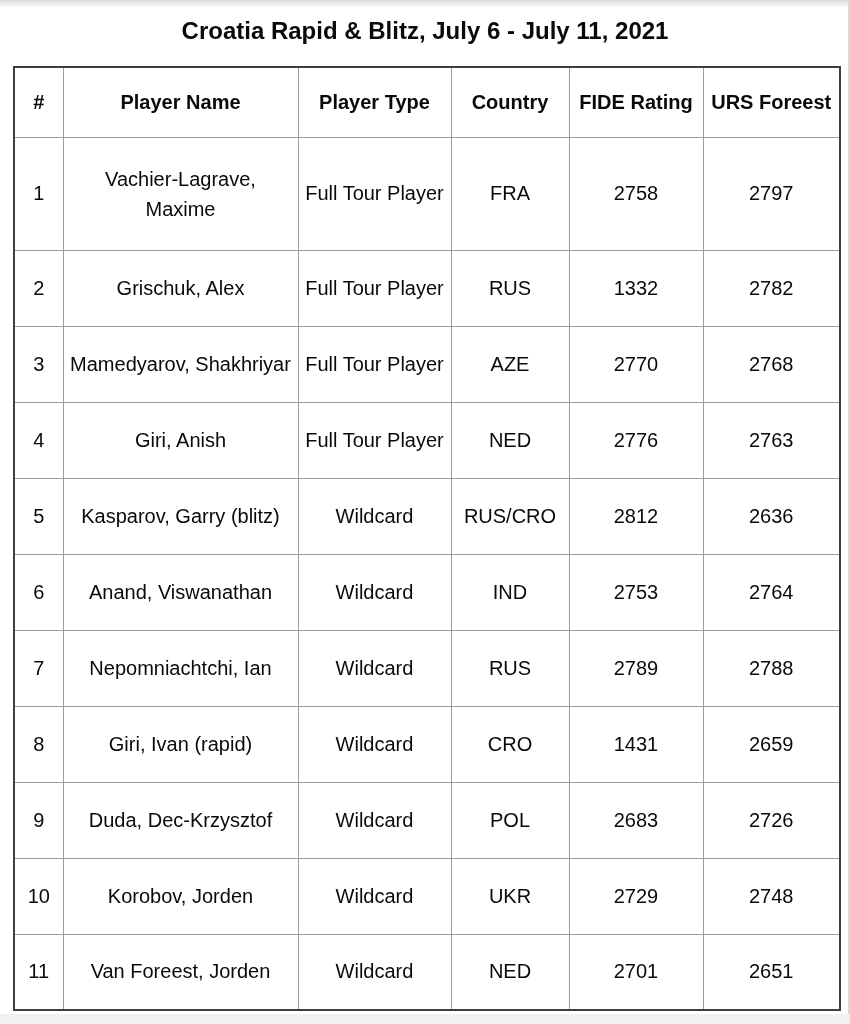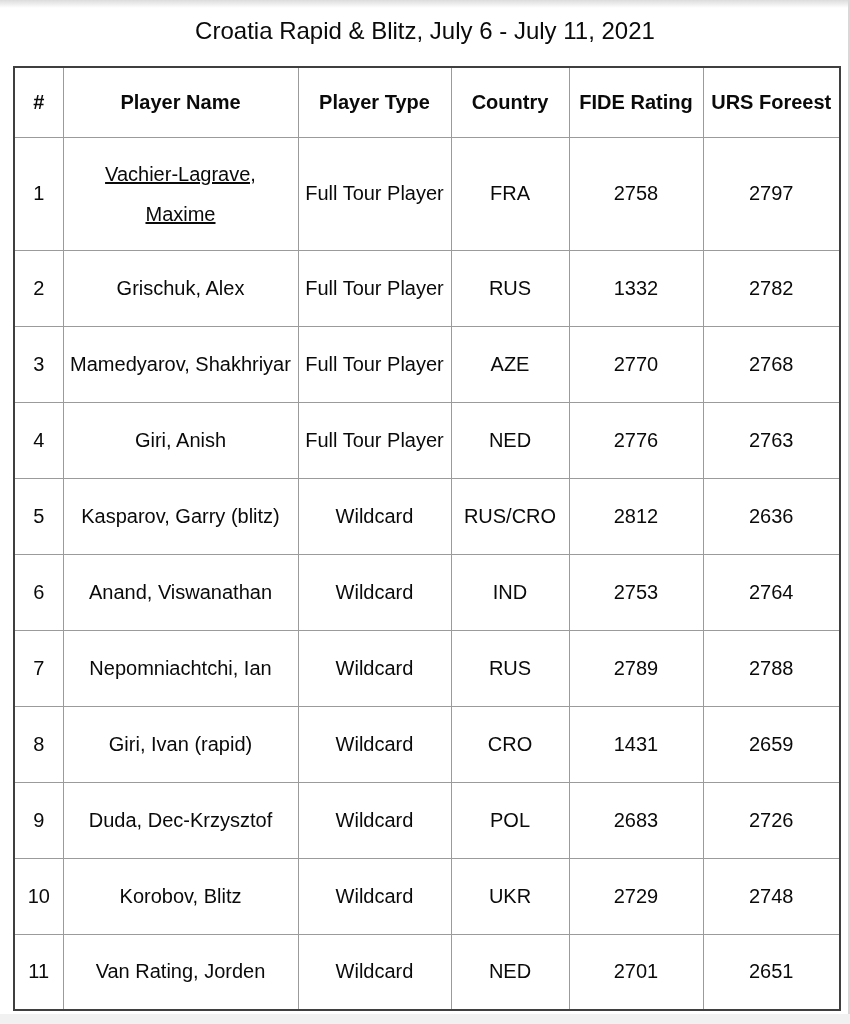"Croatia Rapid & Blitz, July" .title { font-weight: normal -> bold }
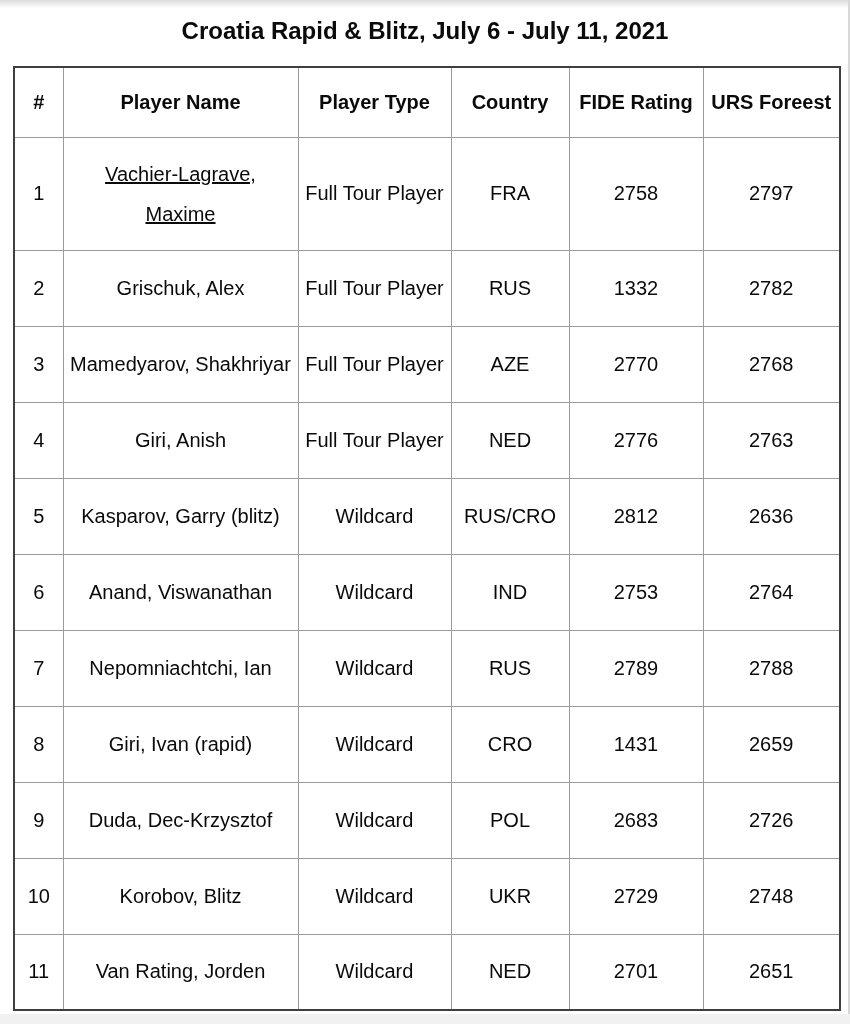"Vachier-Lagrave, Maxime" tbody tr:first-child td:nth-child(2) .cellval { line-height: 40px -> 30px; text-decoration: underline -> none }
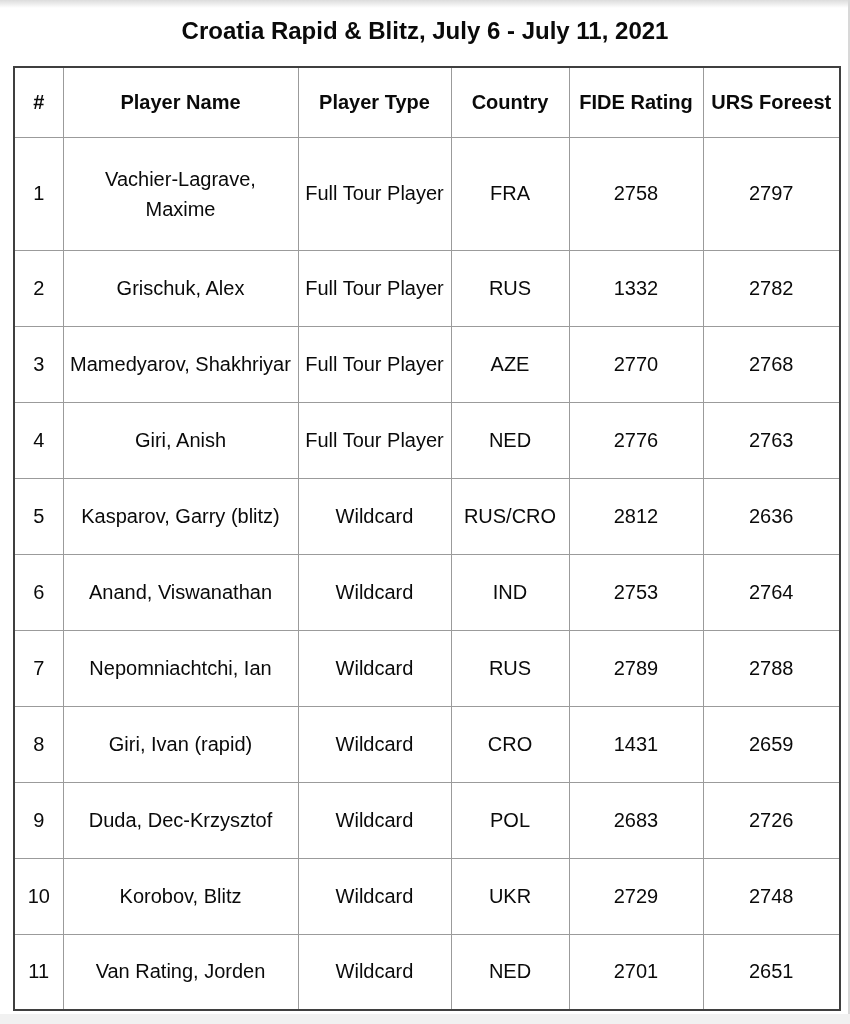"Korobov, Blitz" span.cellval { text: Blitz -> Jorden }
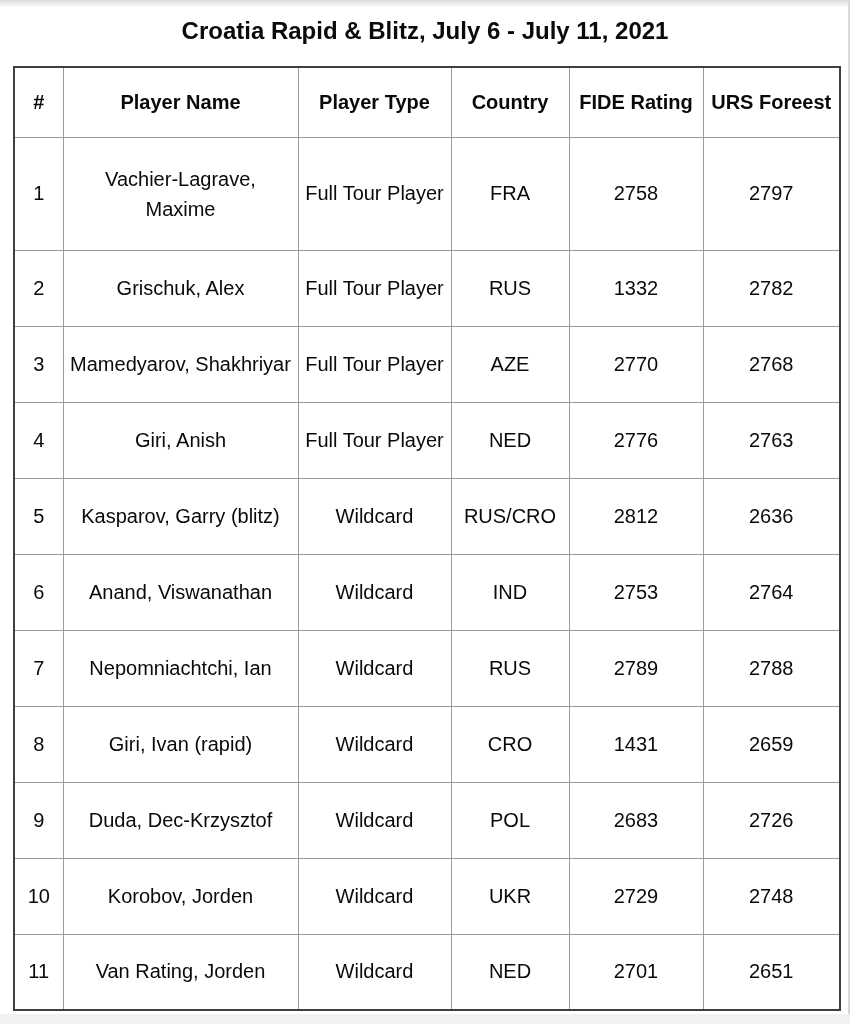"Van Rating, Jorden" span.cellval { text: Rating -> Foreest }
